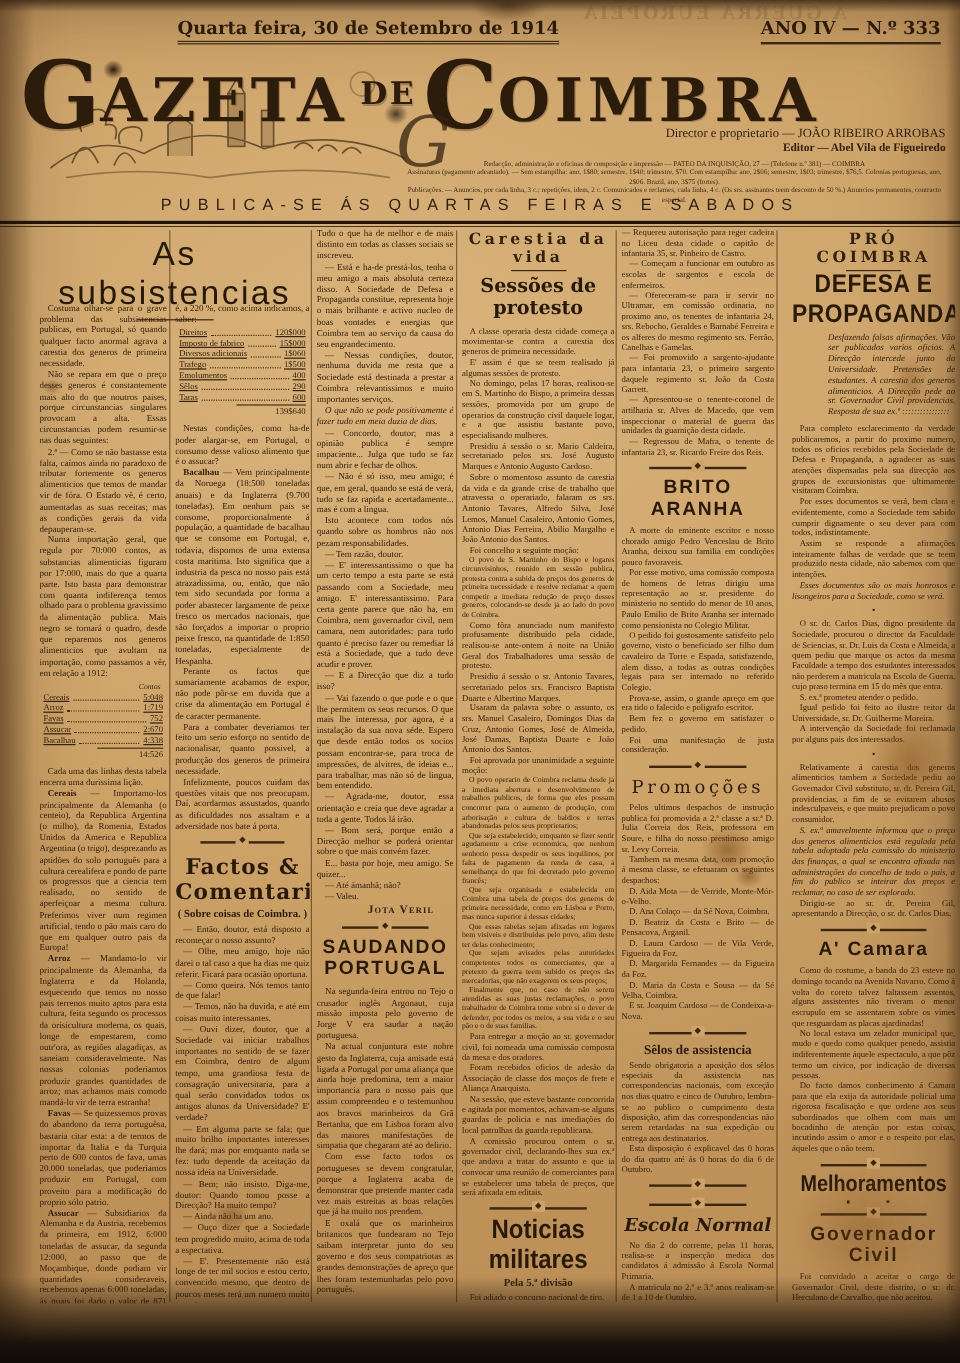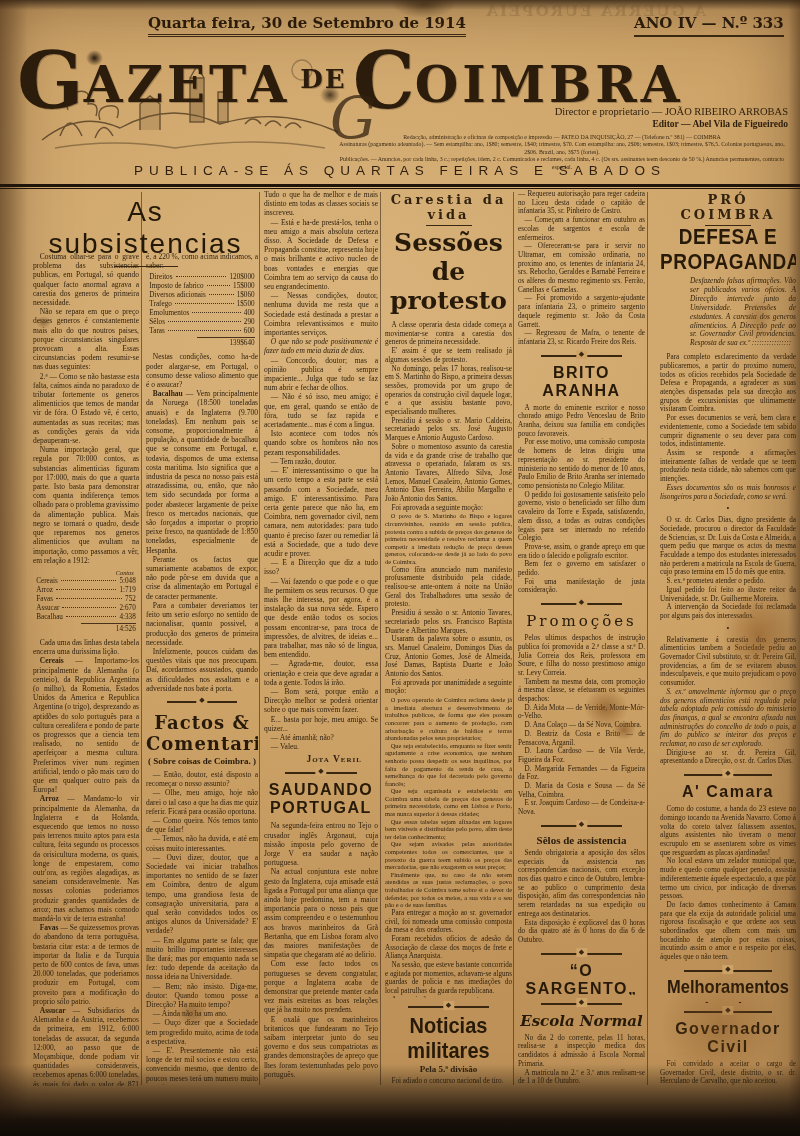"Sessões de protesto" .h-title { font-size: 25px -> 16px }
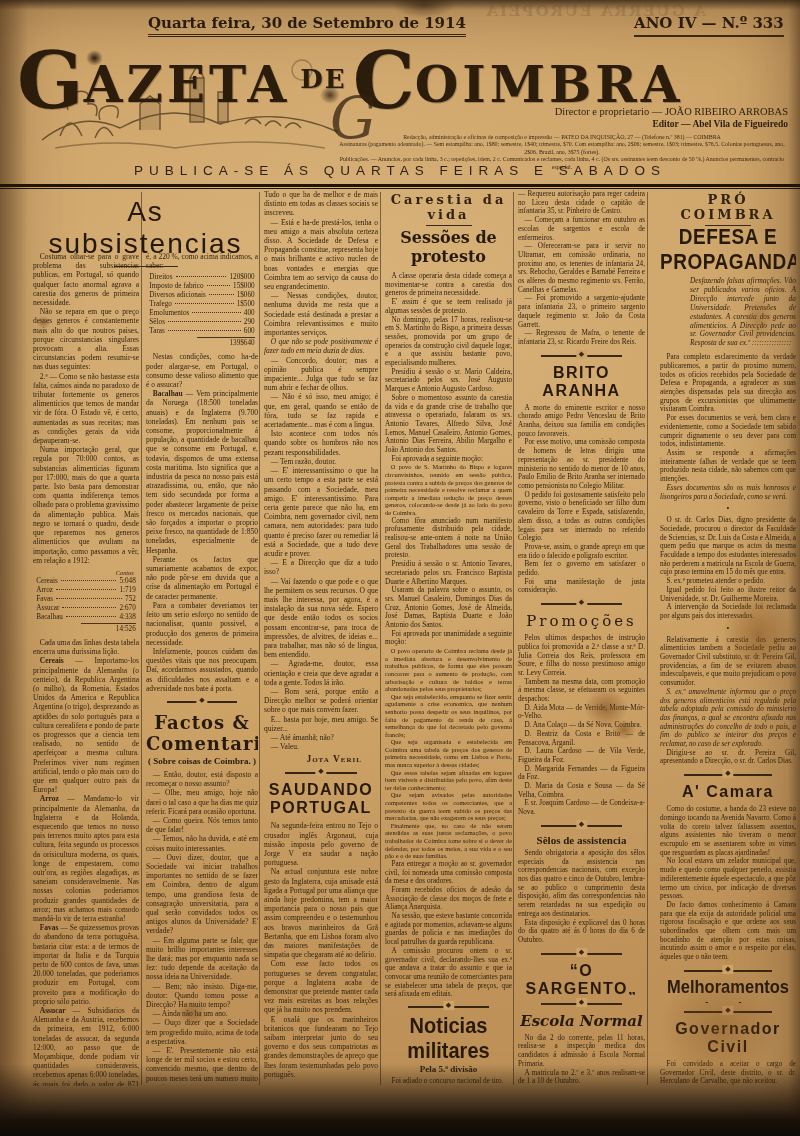"Direitos" .trow { align-items: center -> flex-end; text-decoration: none -> underline }
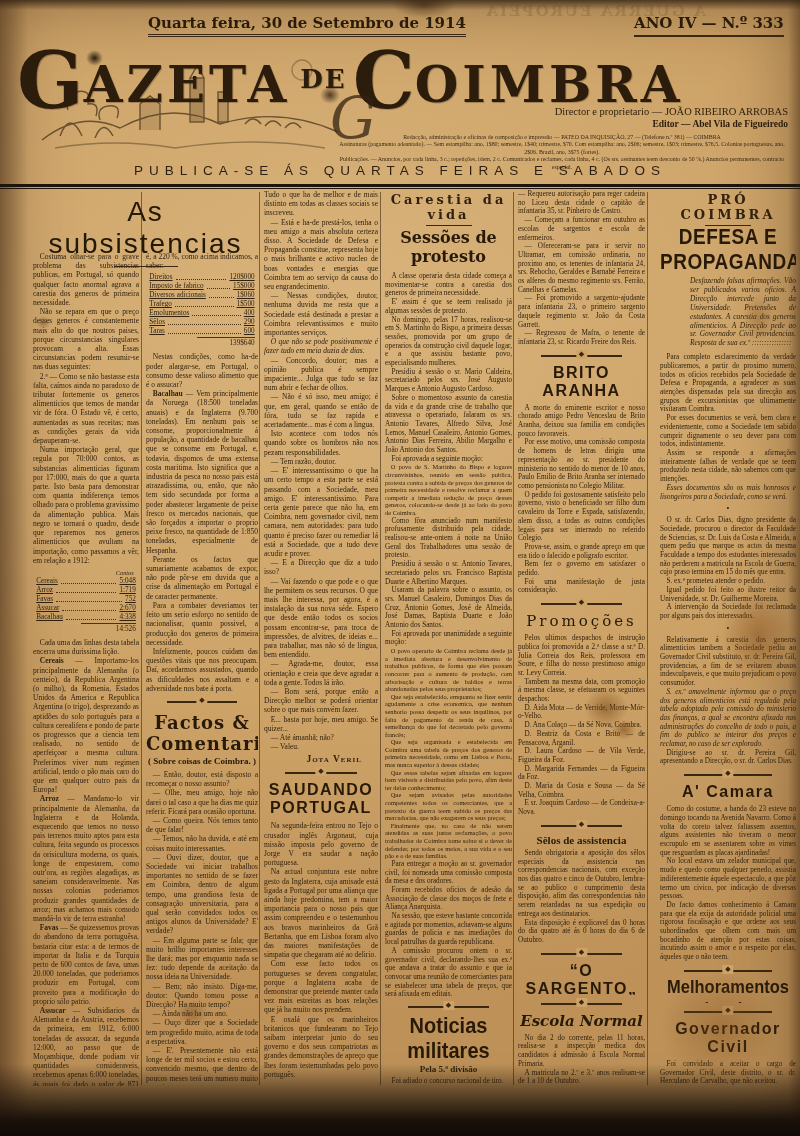"— Apresentou-se o tenente-coronel de" p.bp { html: none -> <p>— Apresentou-se o tenente-coronel de artilharia sr. Alves de Macedo, que vem inspeccionar o material de guerra das unidades da guarnição desta cidade.</p> }
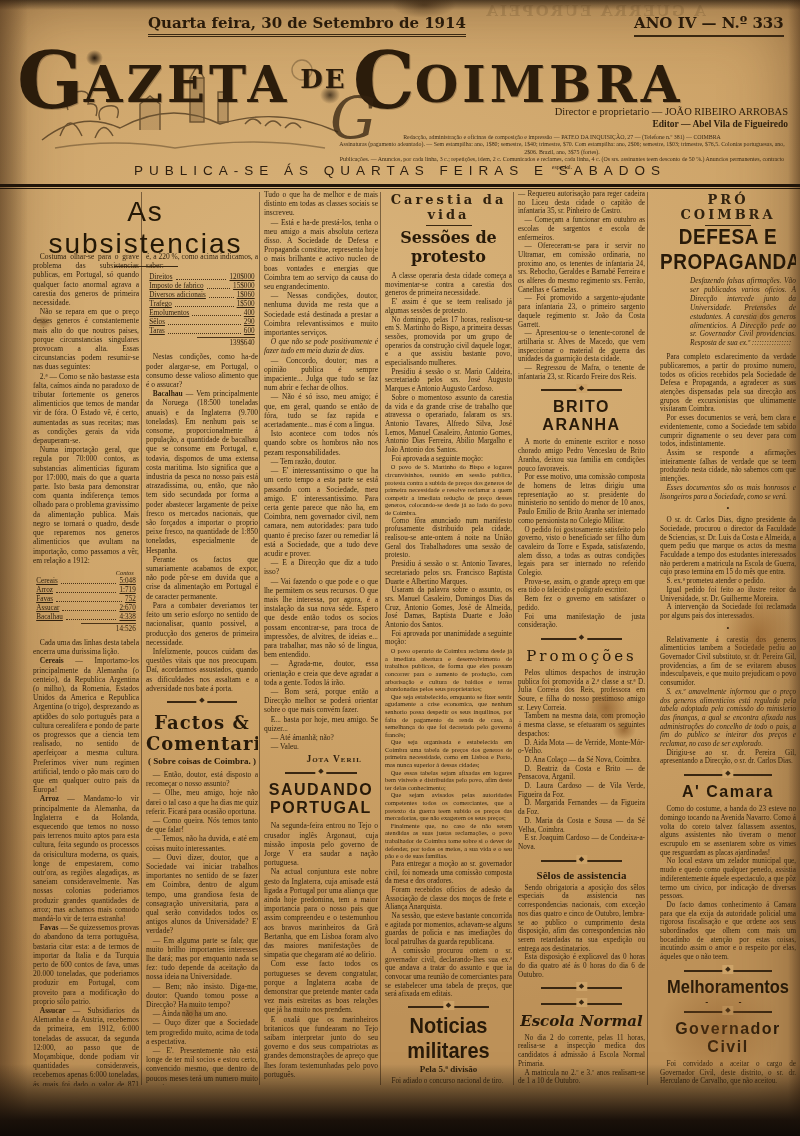"— Não é só isso," p.bp { text: então de fóra -> está de verá }
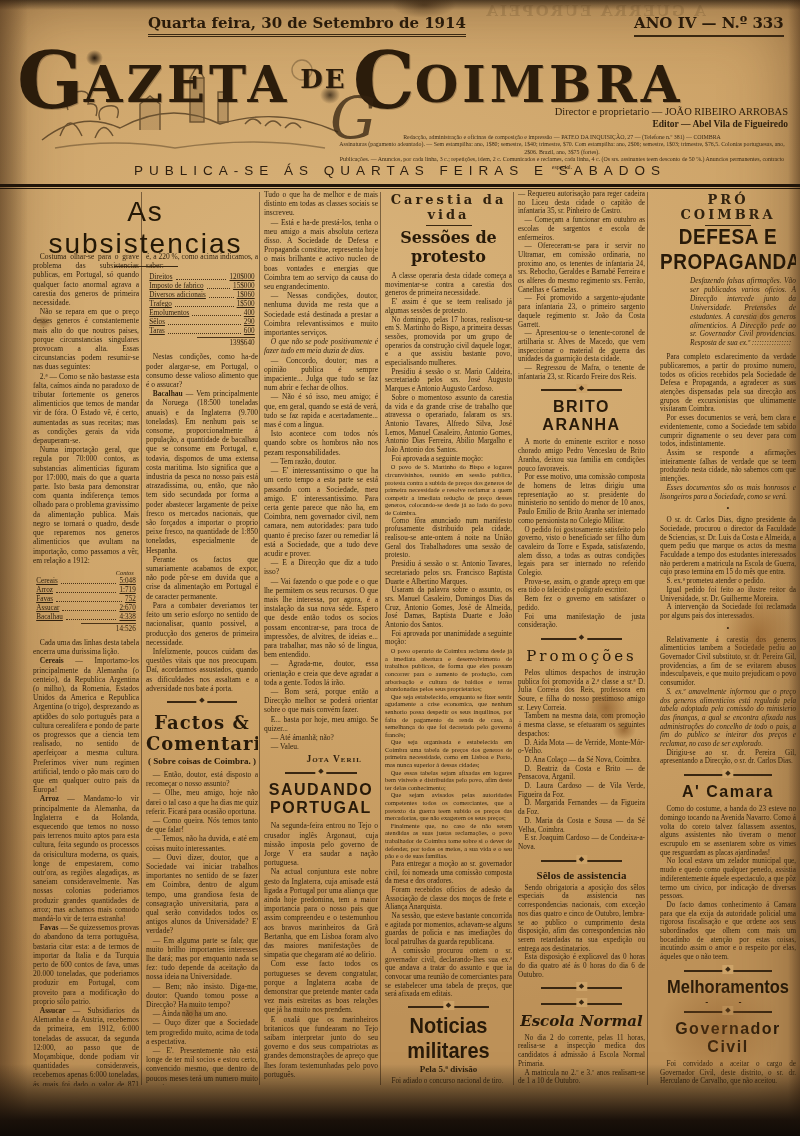"Foi aprovada a seguinte moção:" p.bp { text: aprovada -> concelho }
